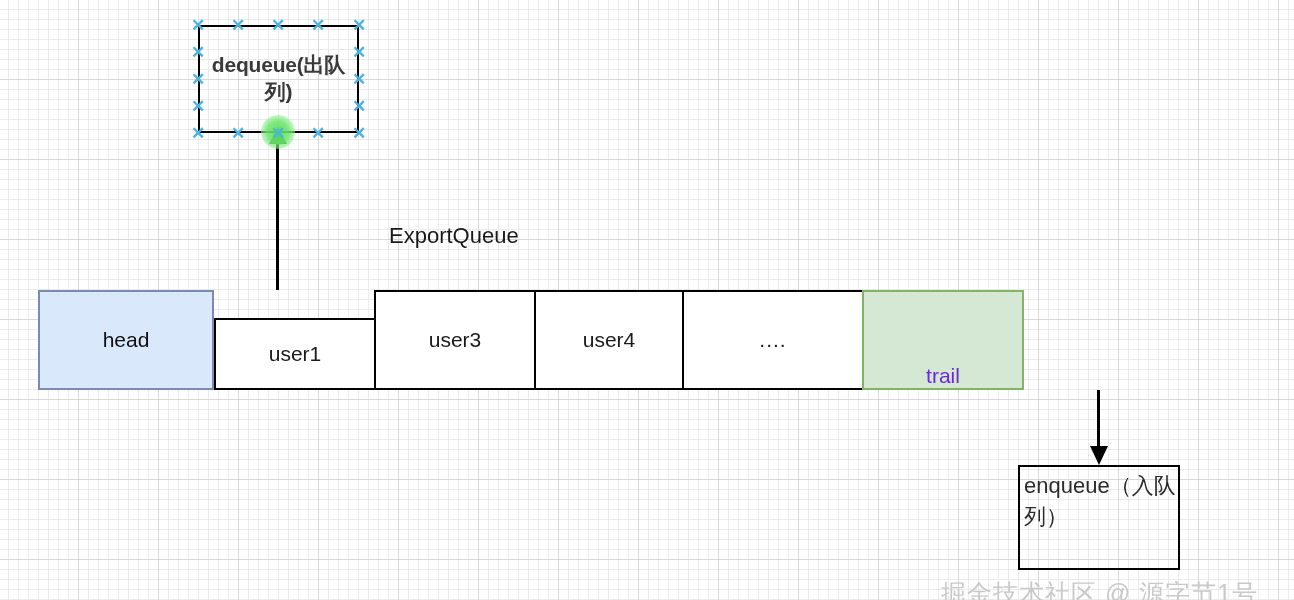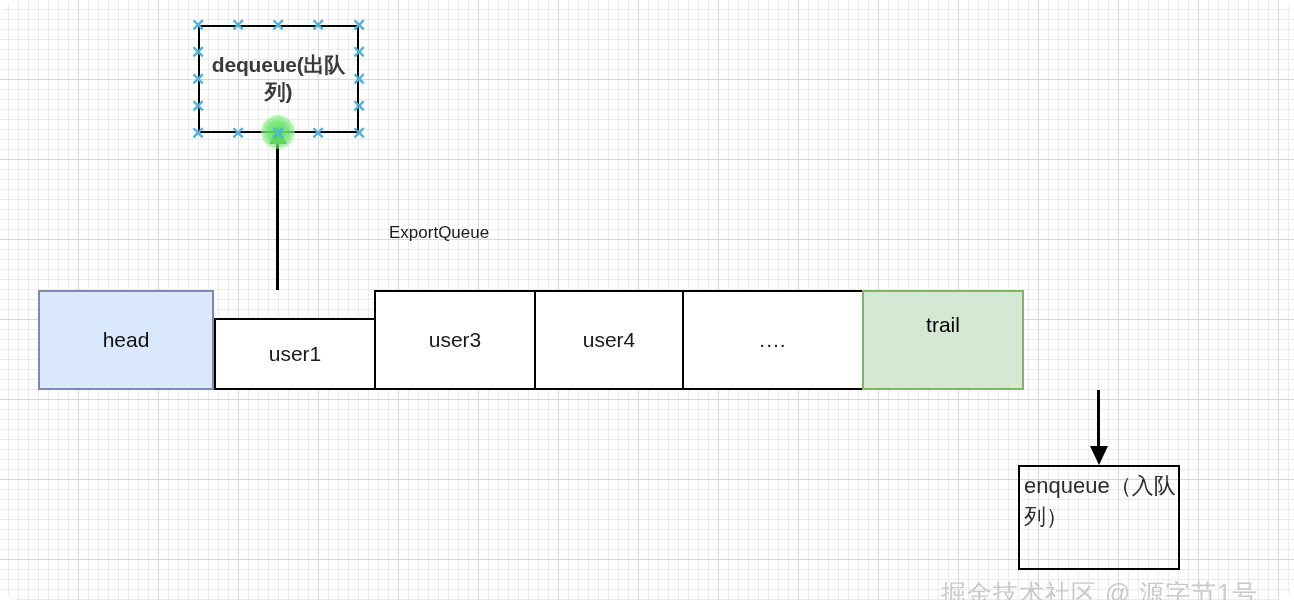"dequeue(出队列)" #canvas { border-radius: 20px -> none }
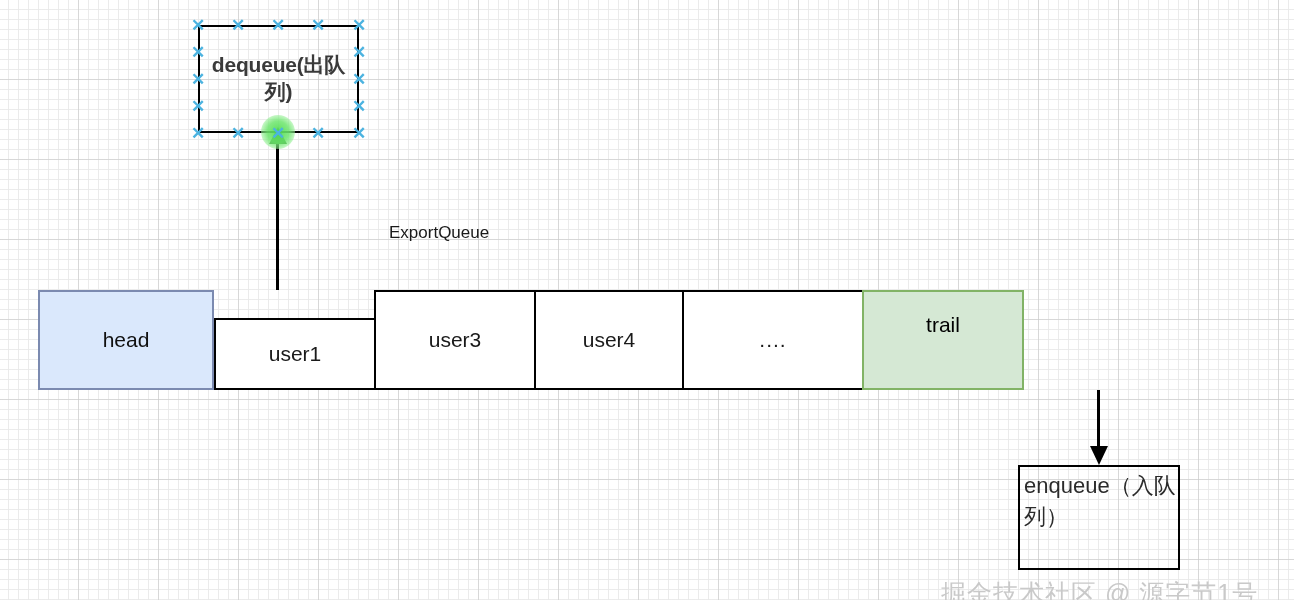"ExportQueue" #export-queue-label { font-size: 17px -> 22px }
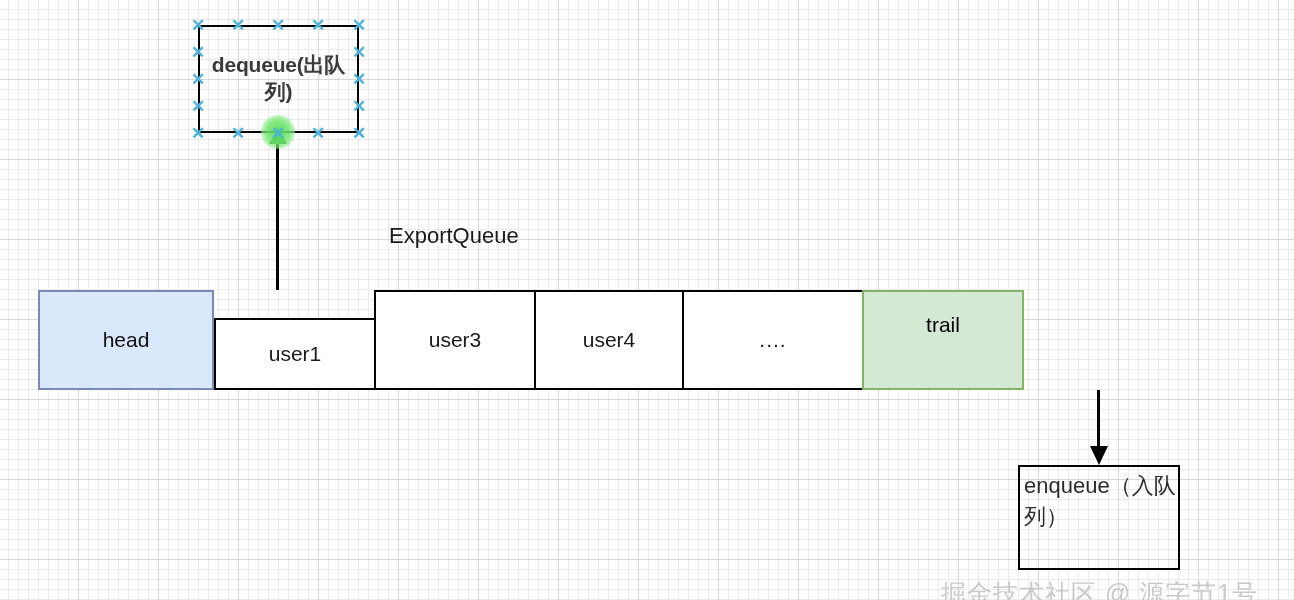"trail" .cell.trail { align-items: flex-start -> flex-end; color: #000000 -> #6d28d9 }
